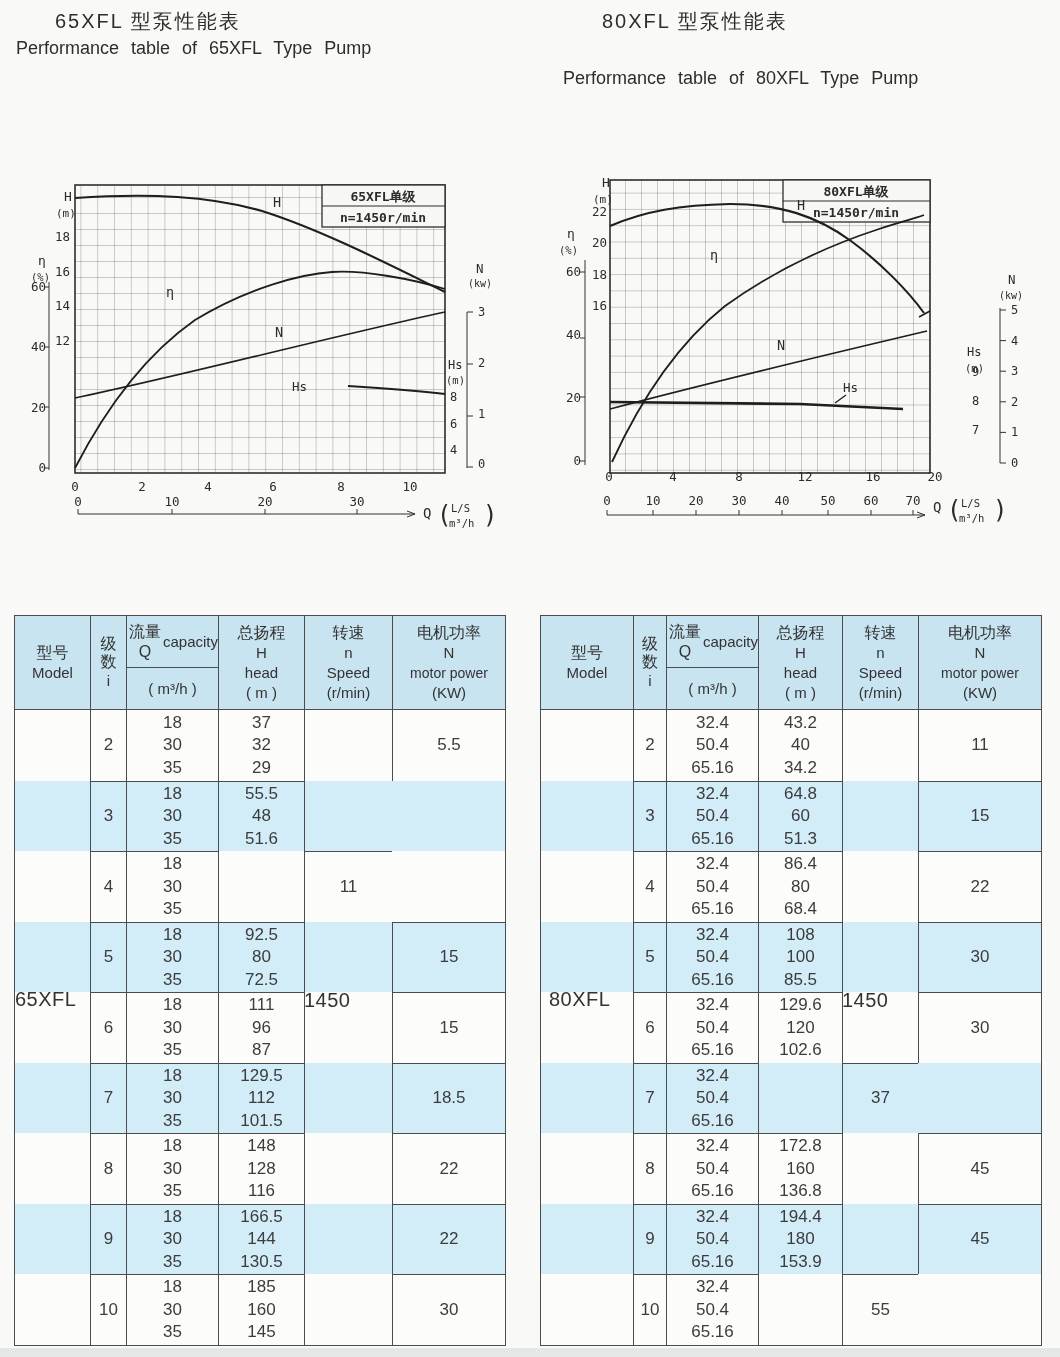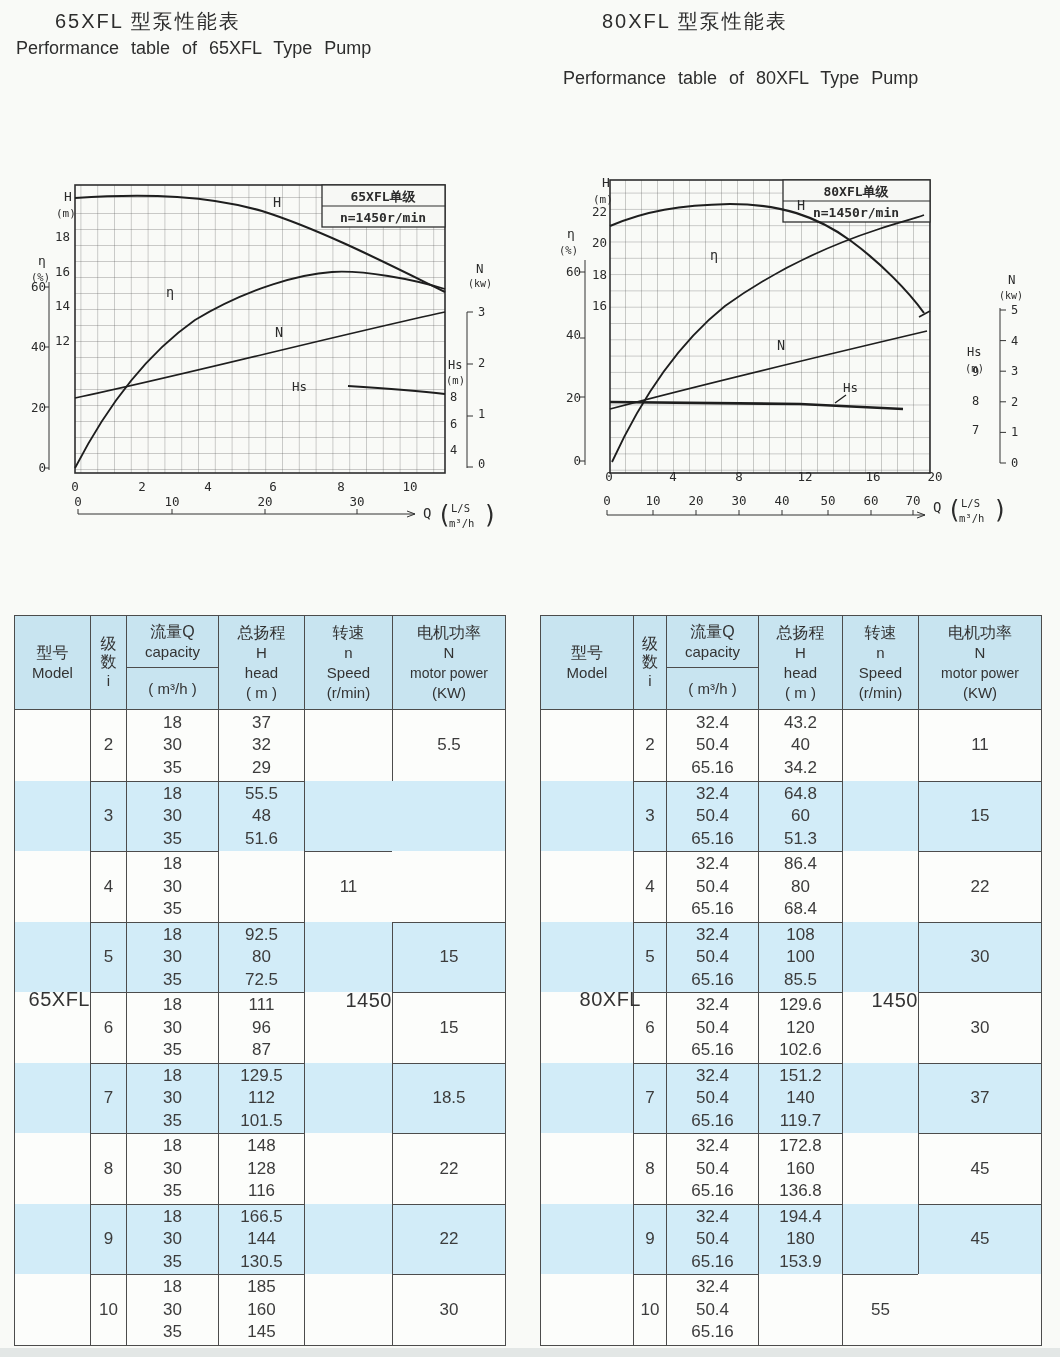"流量Q" .cap-top { flex-direction: column -> row }
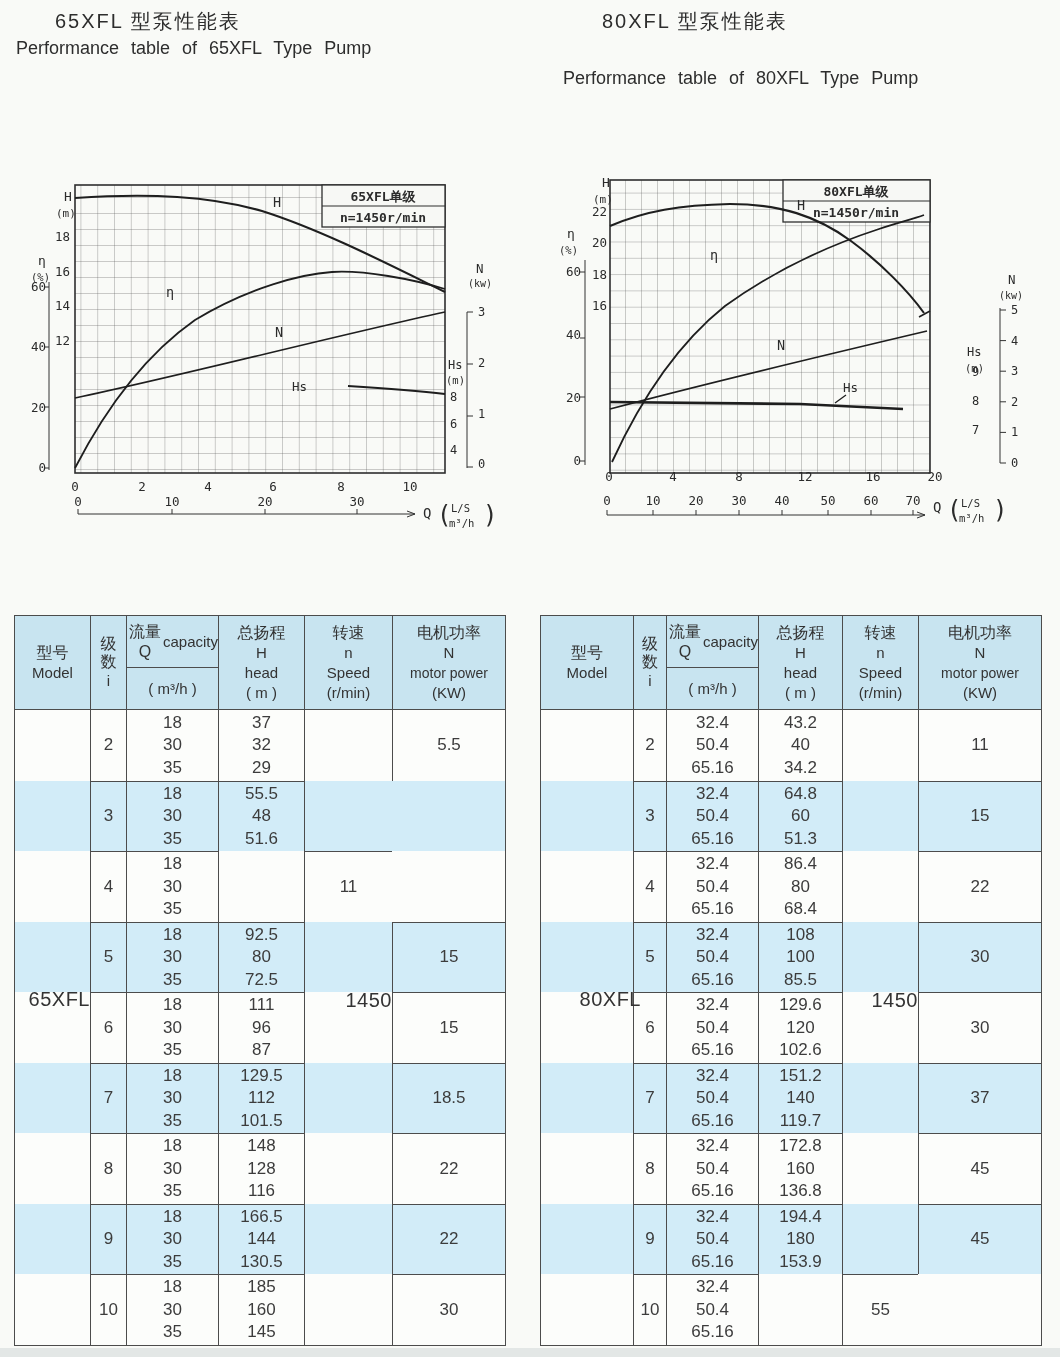"65XFL" .mlabel { text-align: right -> left }
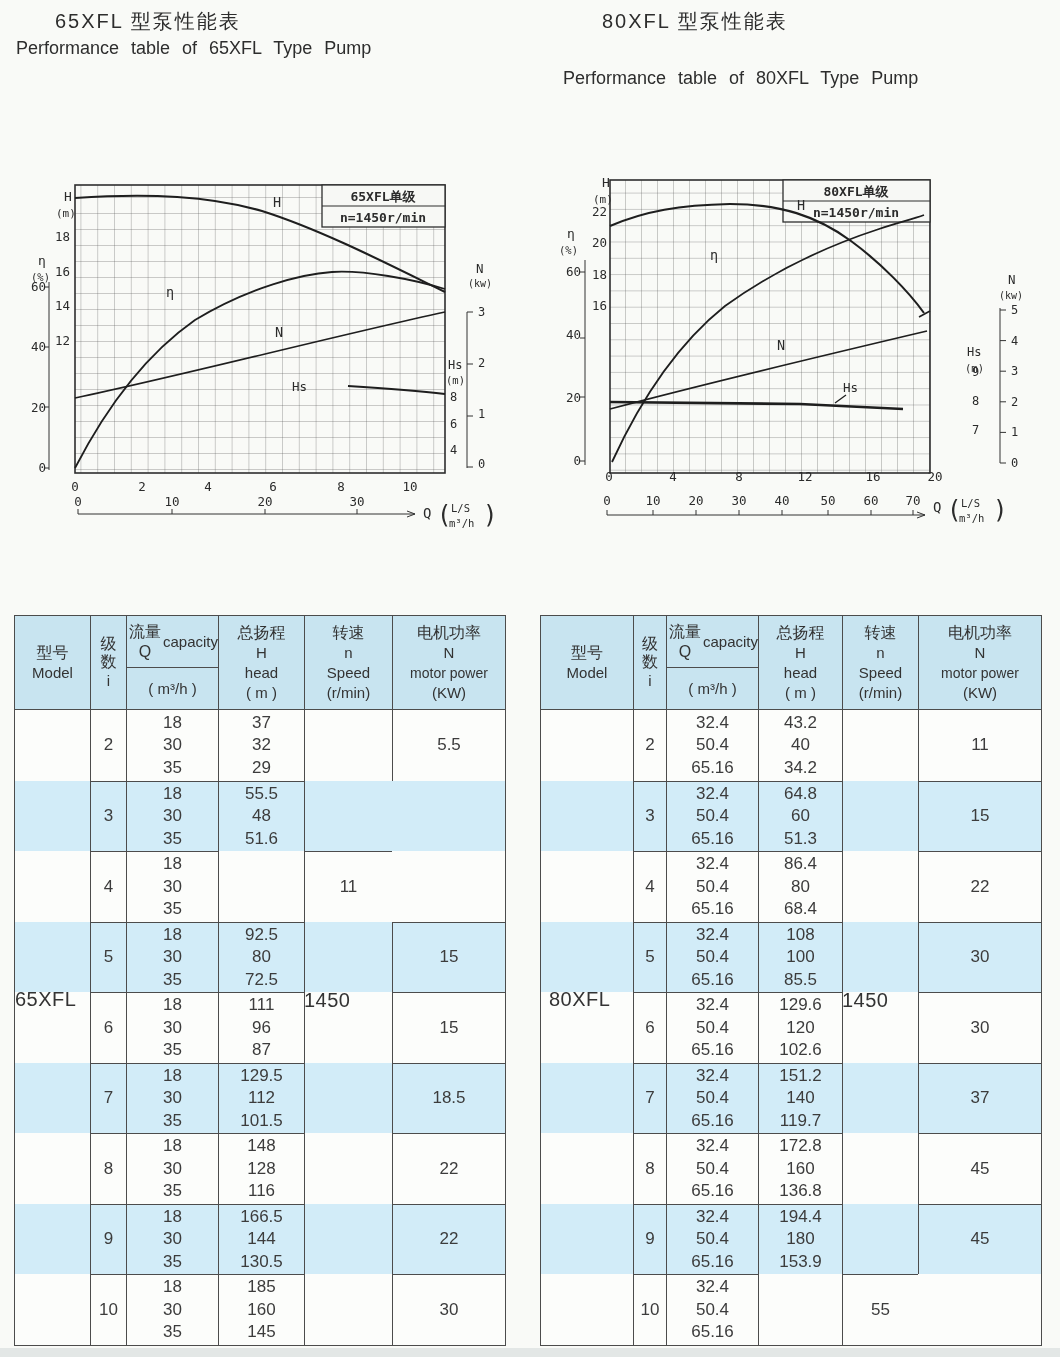"151.2" div.cell { html: <div> <div>151.2</div> <div>140</div> <div>119.7</div> </div> -> none }
